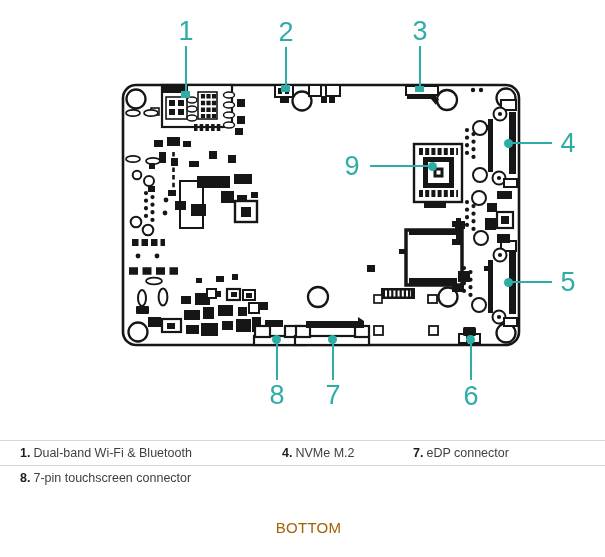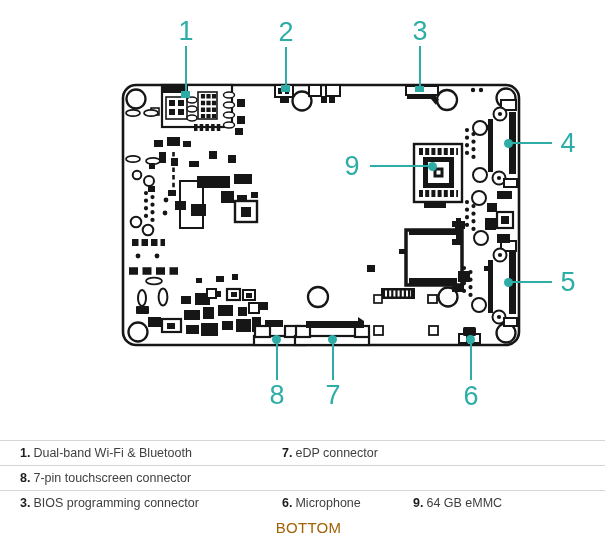"4. NVMe M.2" div.cell { html: none -> <div><b>4.</b><span>NVMe M.2</span></div> }
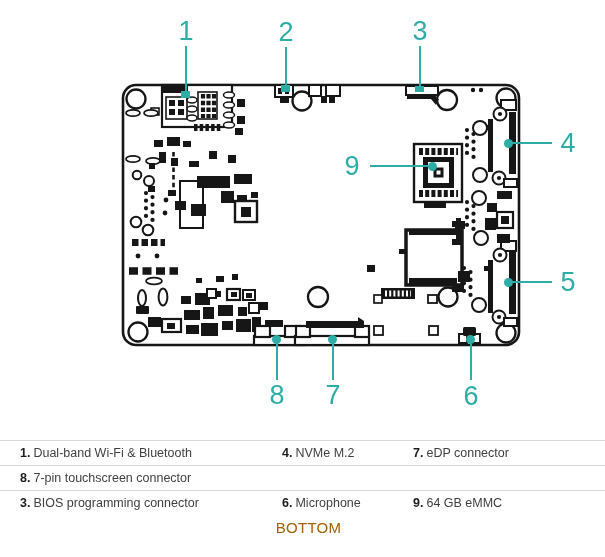"3. BIOS programming connector" div.legend-row { html: <div> <div><b>3.</b><span>BIOS programming connector</span></div> <div><b>6.</b><span>Microphone</span></div> <div><b>9.</b><span>64 GB eMMC</span></div> </div> -> none }
